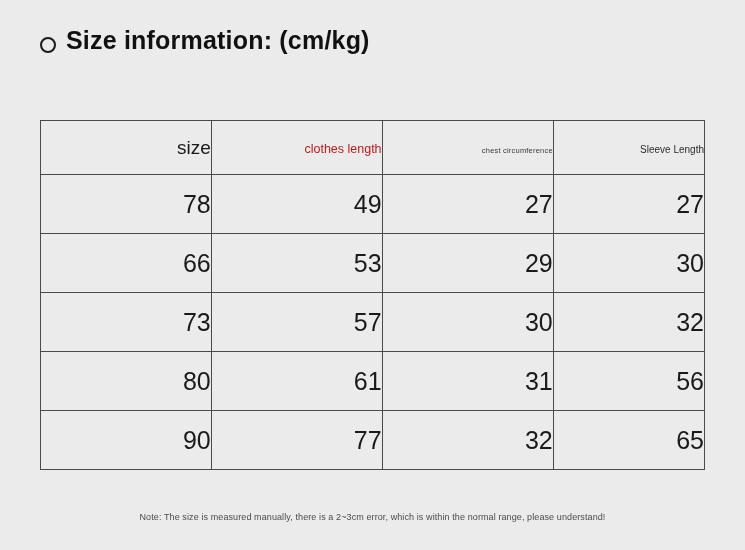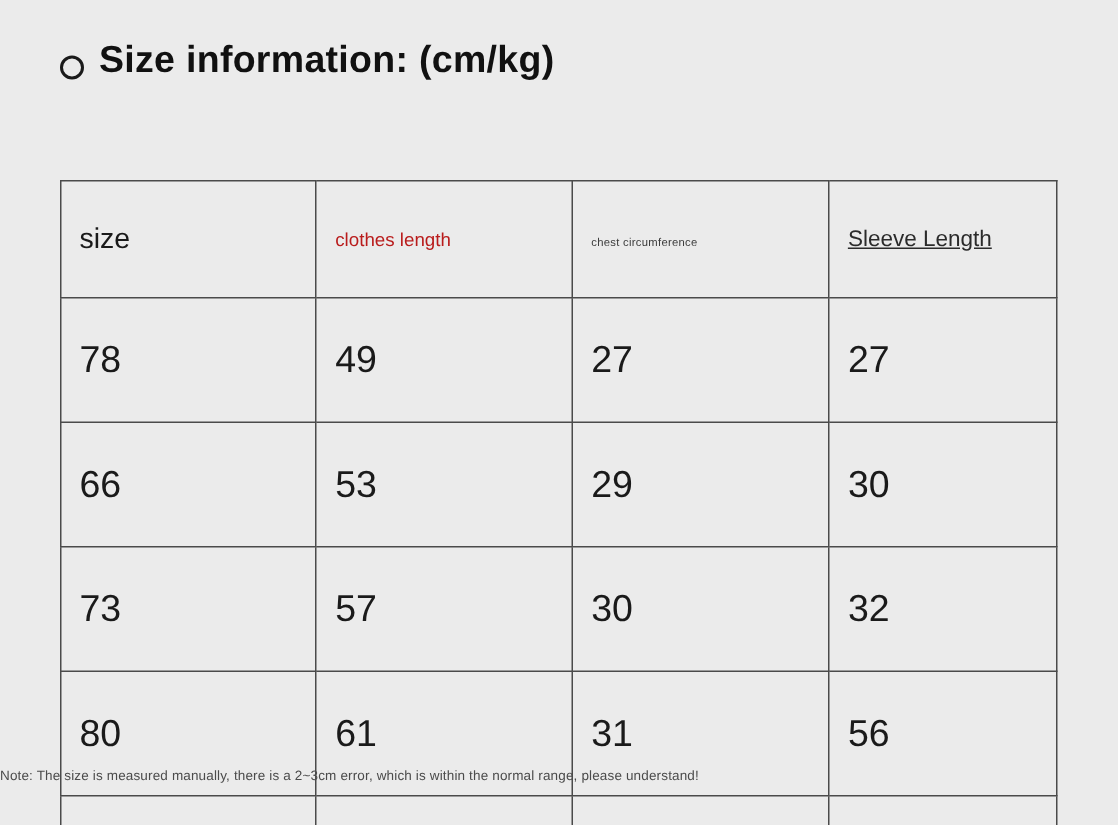"size" table.size-table td { padding: 12px -> 0; text-align: left -> right }
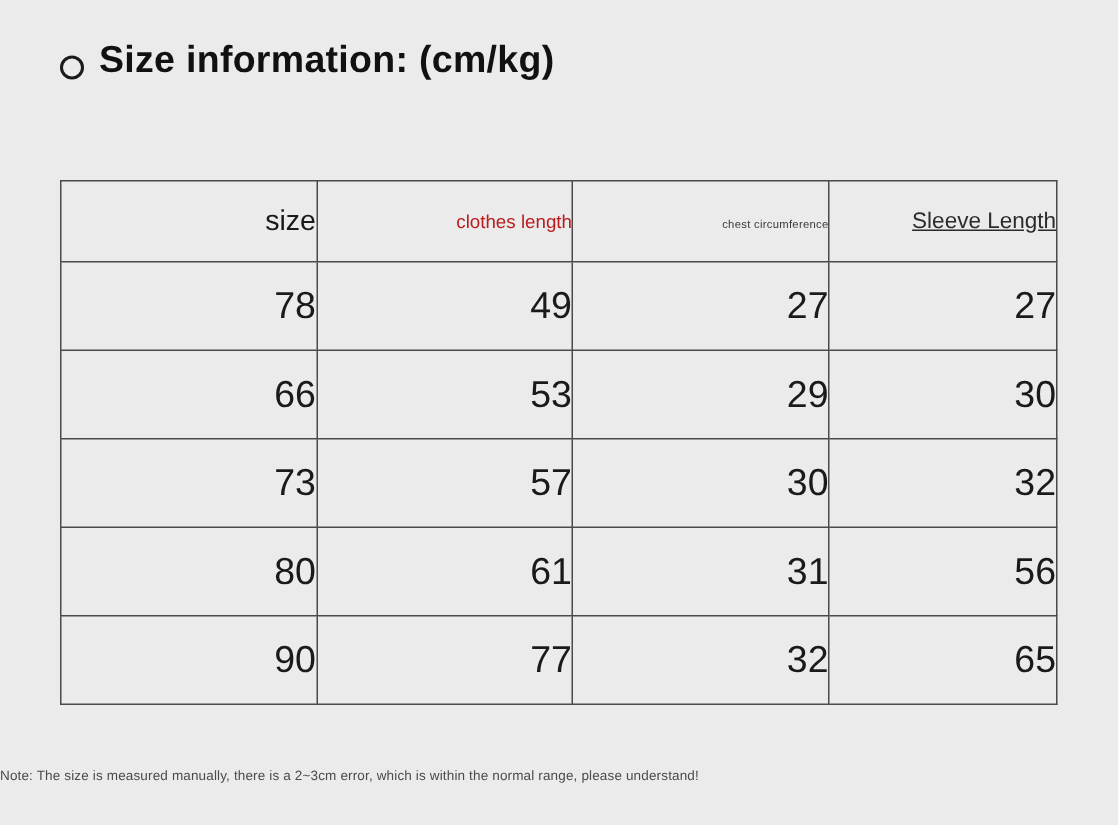"Sleeve Length" .head-sleeve { font-size: 15px -> 10px; text-decoration: underline -> none }
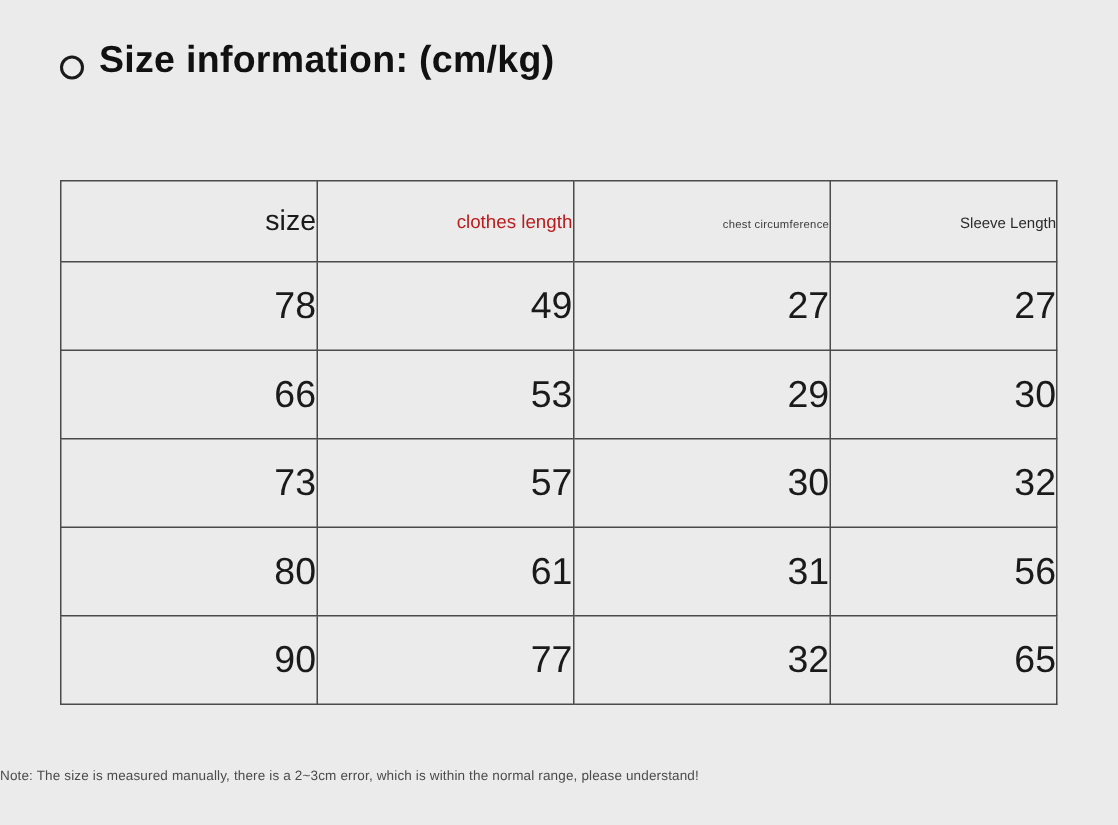"Note: The size is measured" .note { text-align: left -> center }
